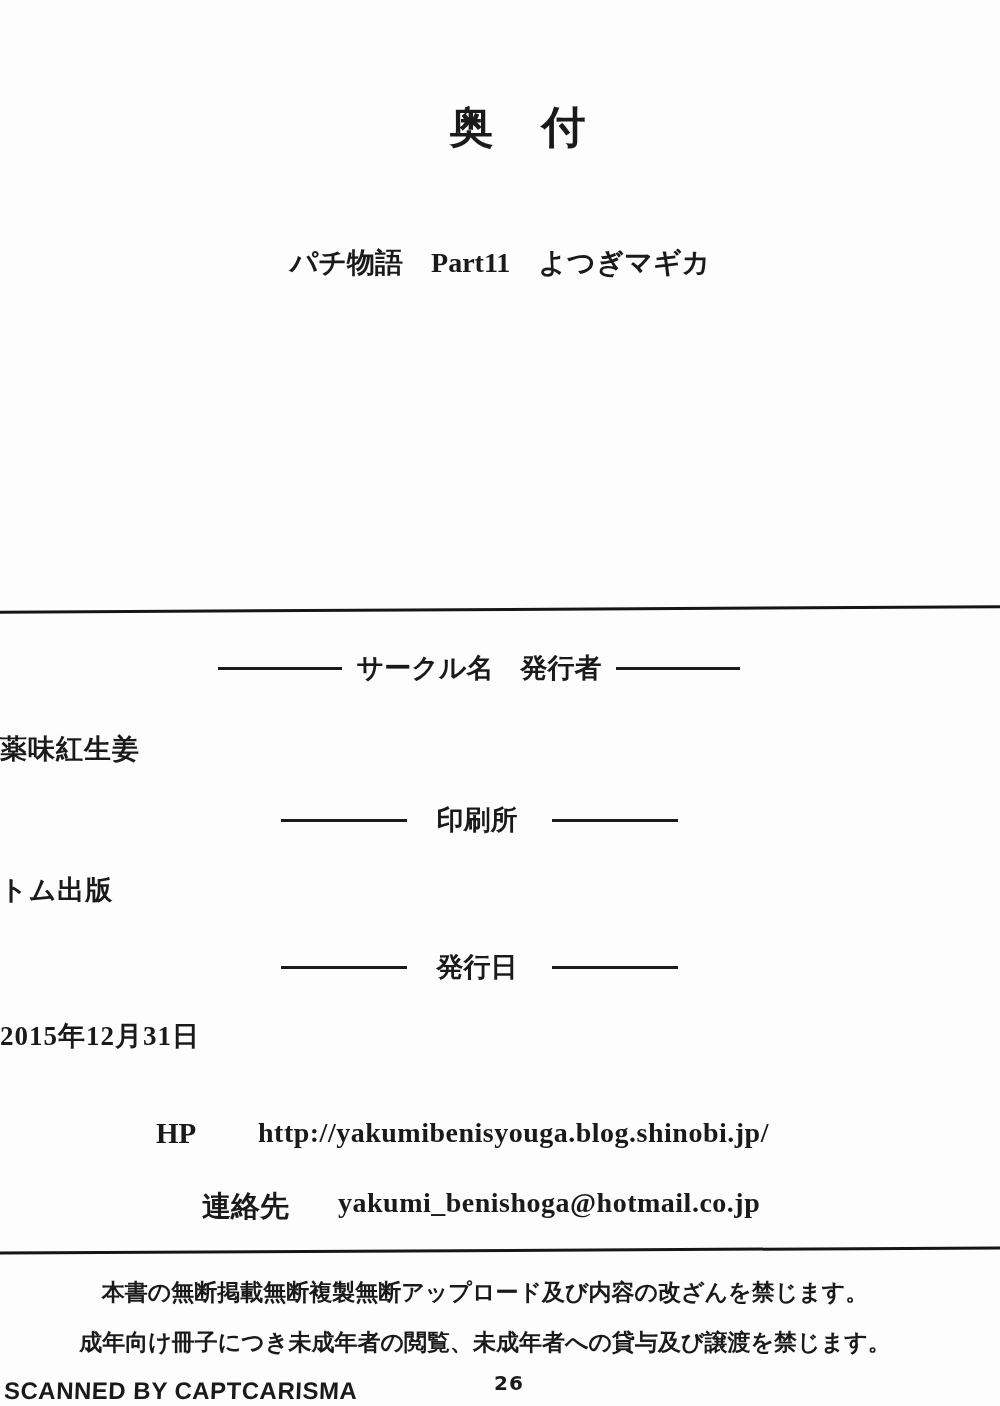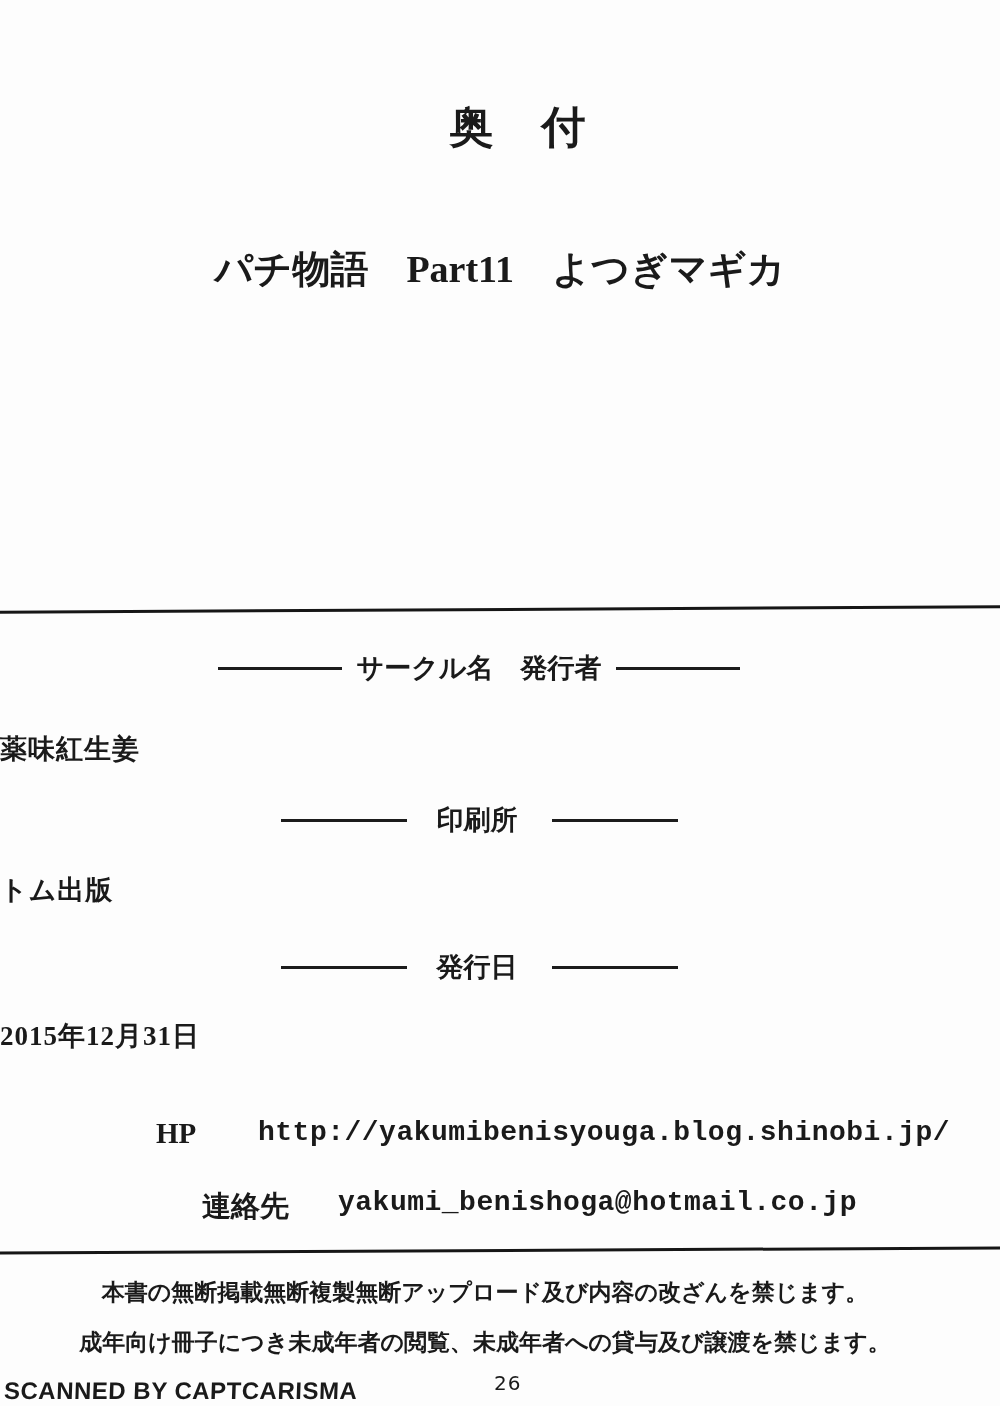"パチ物語 Part11 よつぎマギカ" .book-title { font-size: 38px -> 28px }
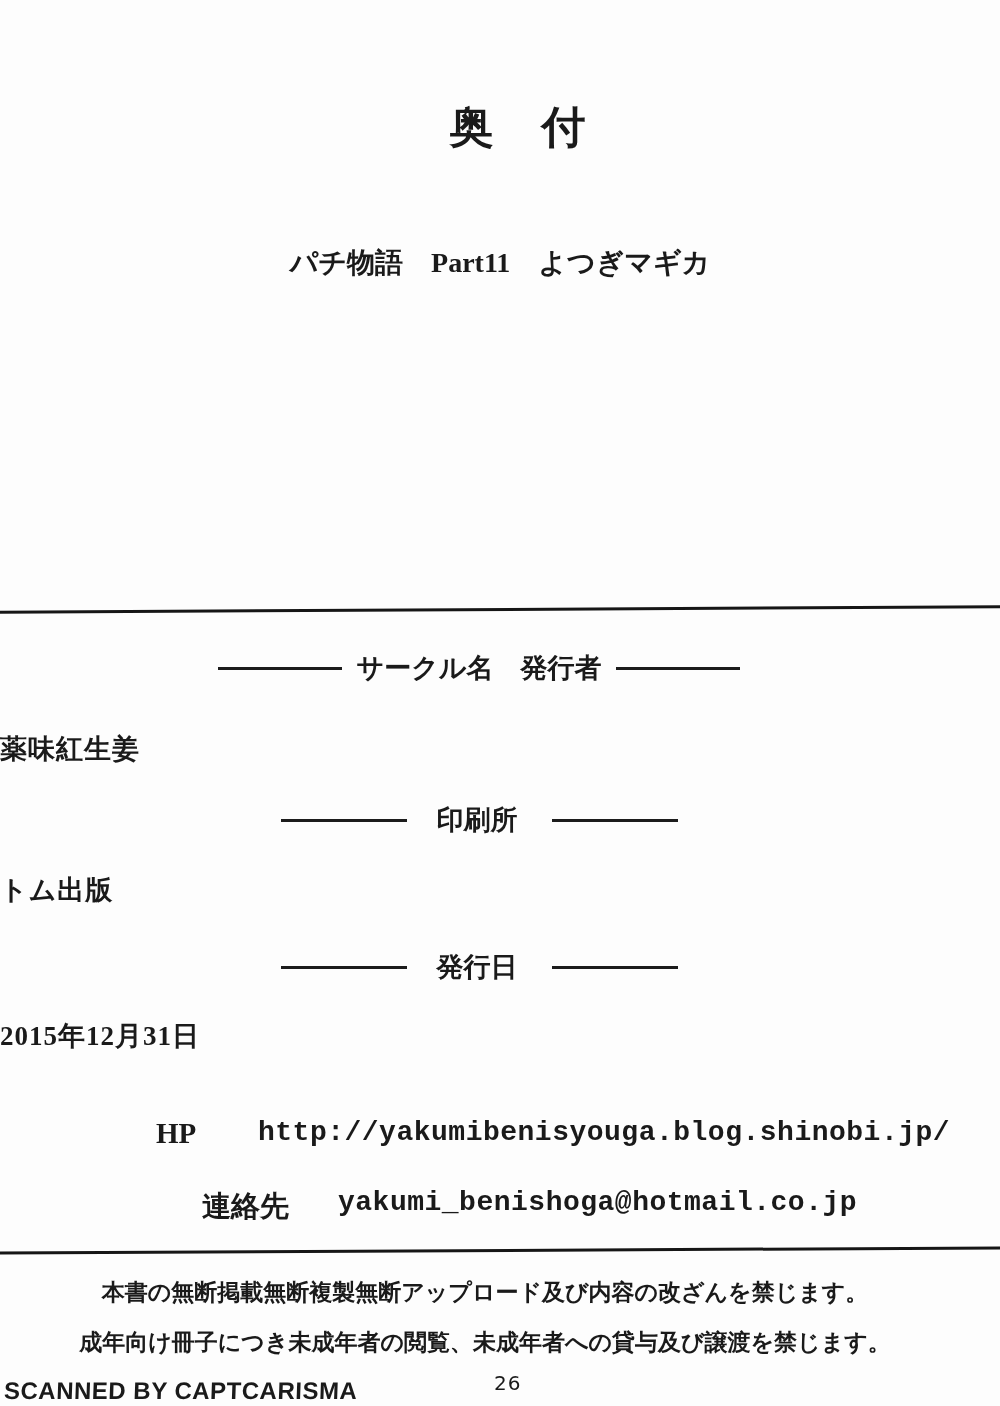"http://yakumibenisyouga.blog.shinobi.jp/" .contact-value { font-family: Liberation Mono, monospace -> none }
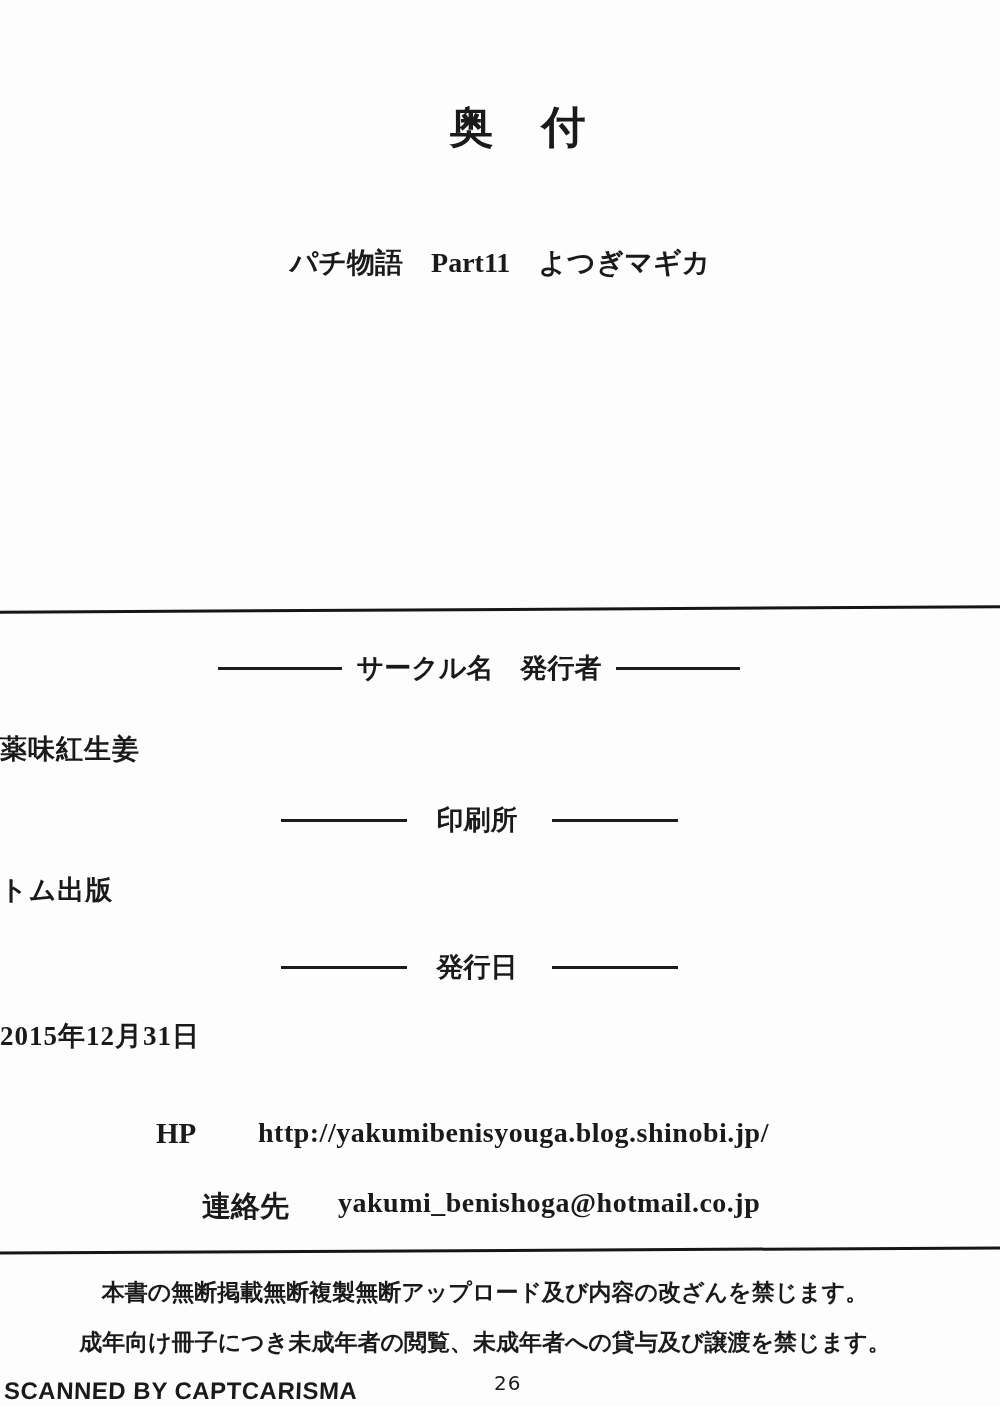"26" .page-number { font-weight: normal -> bold }
